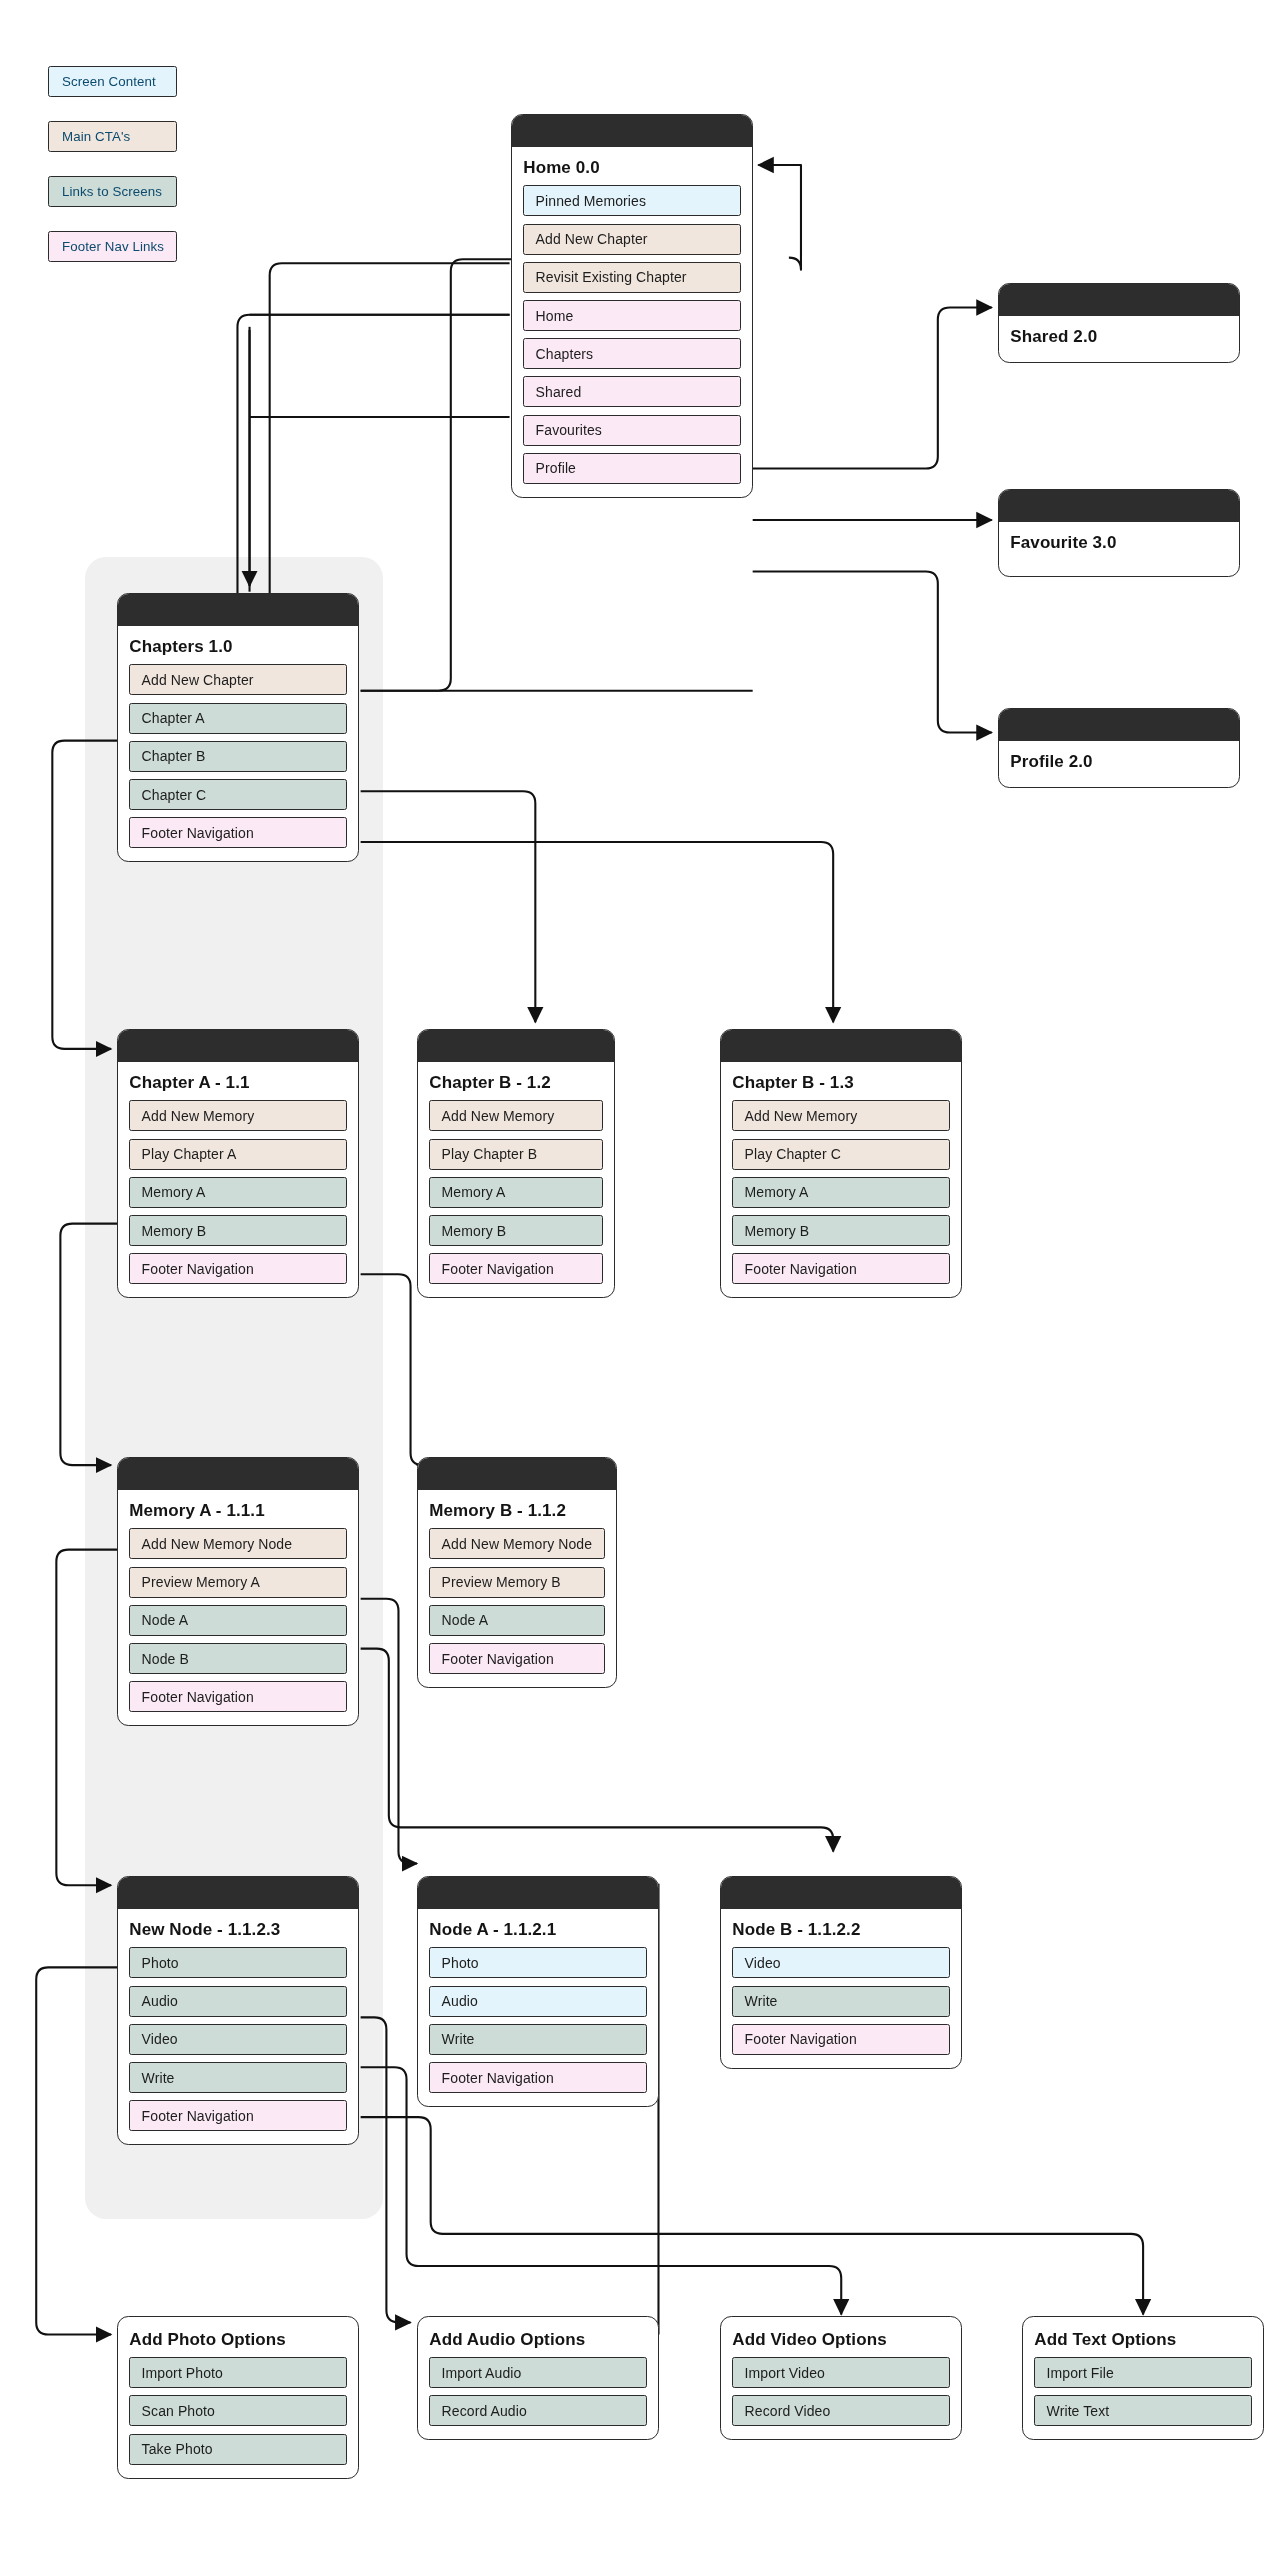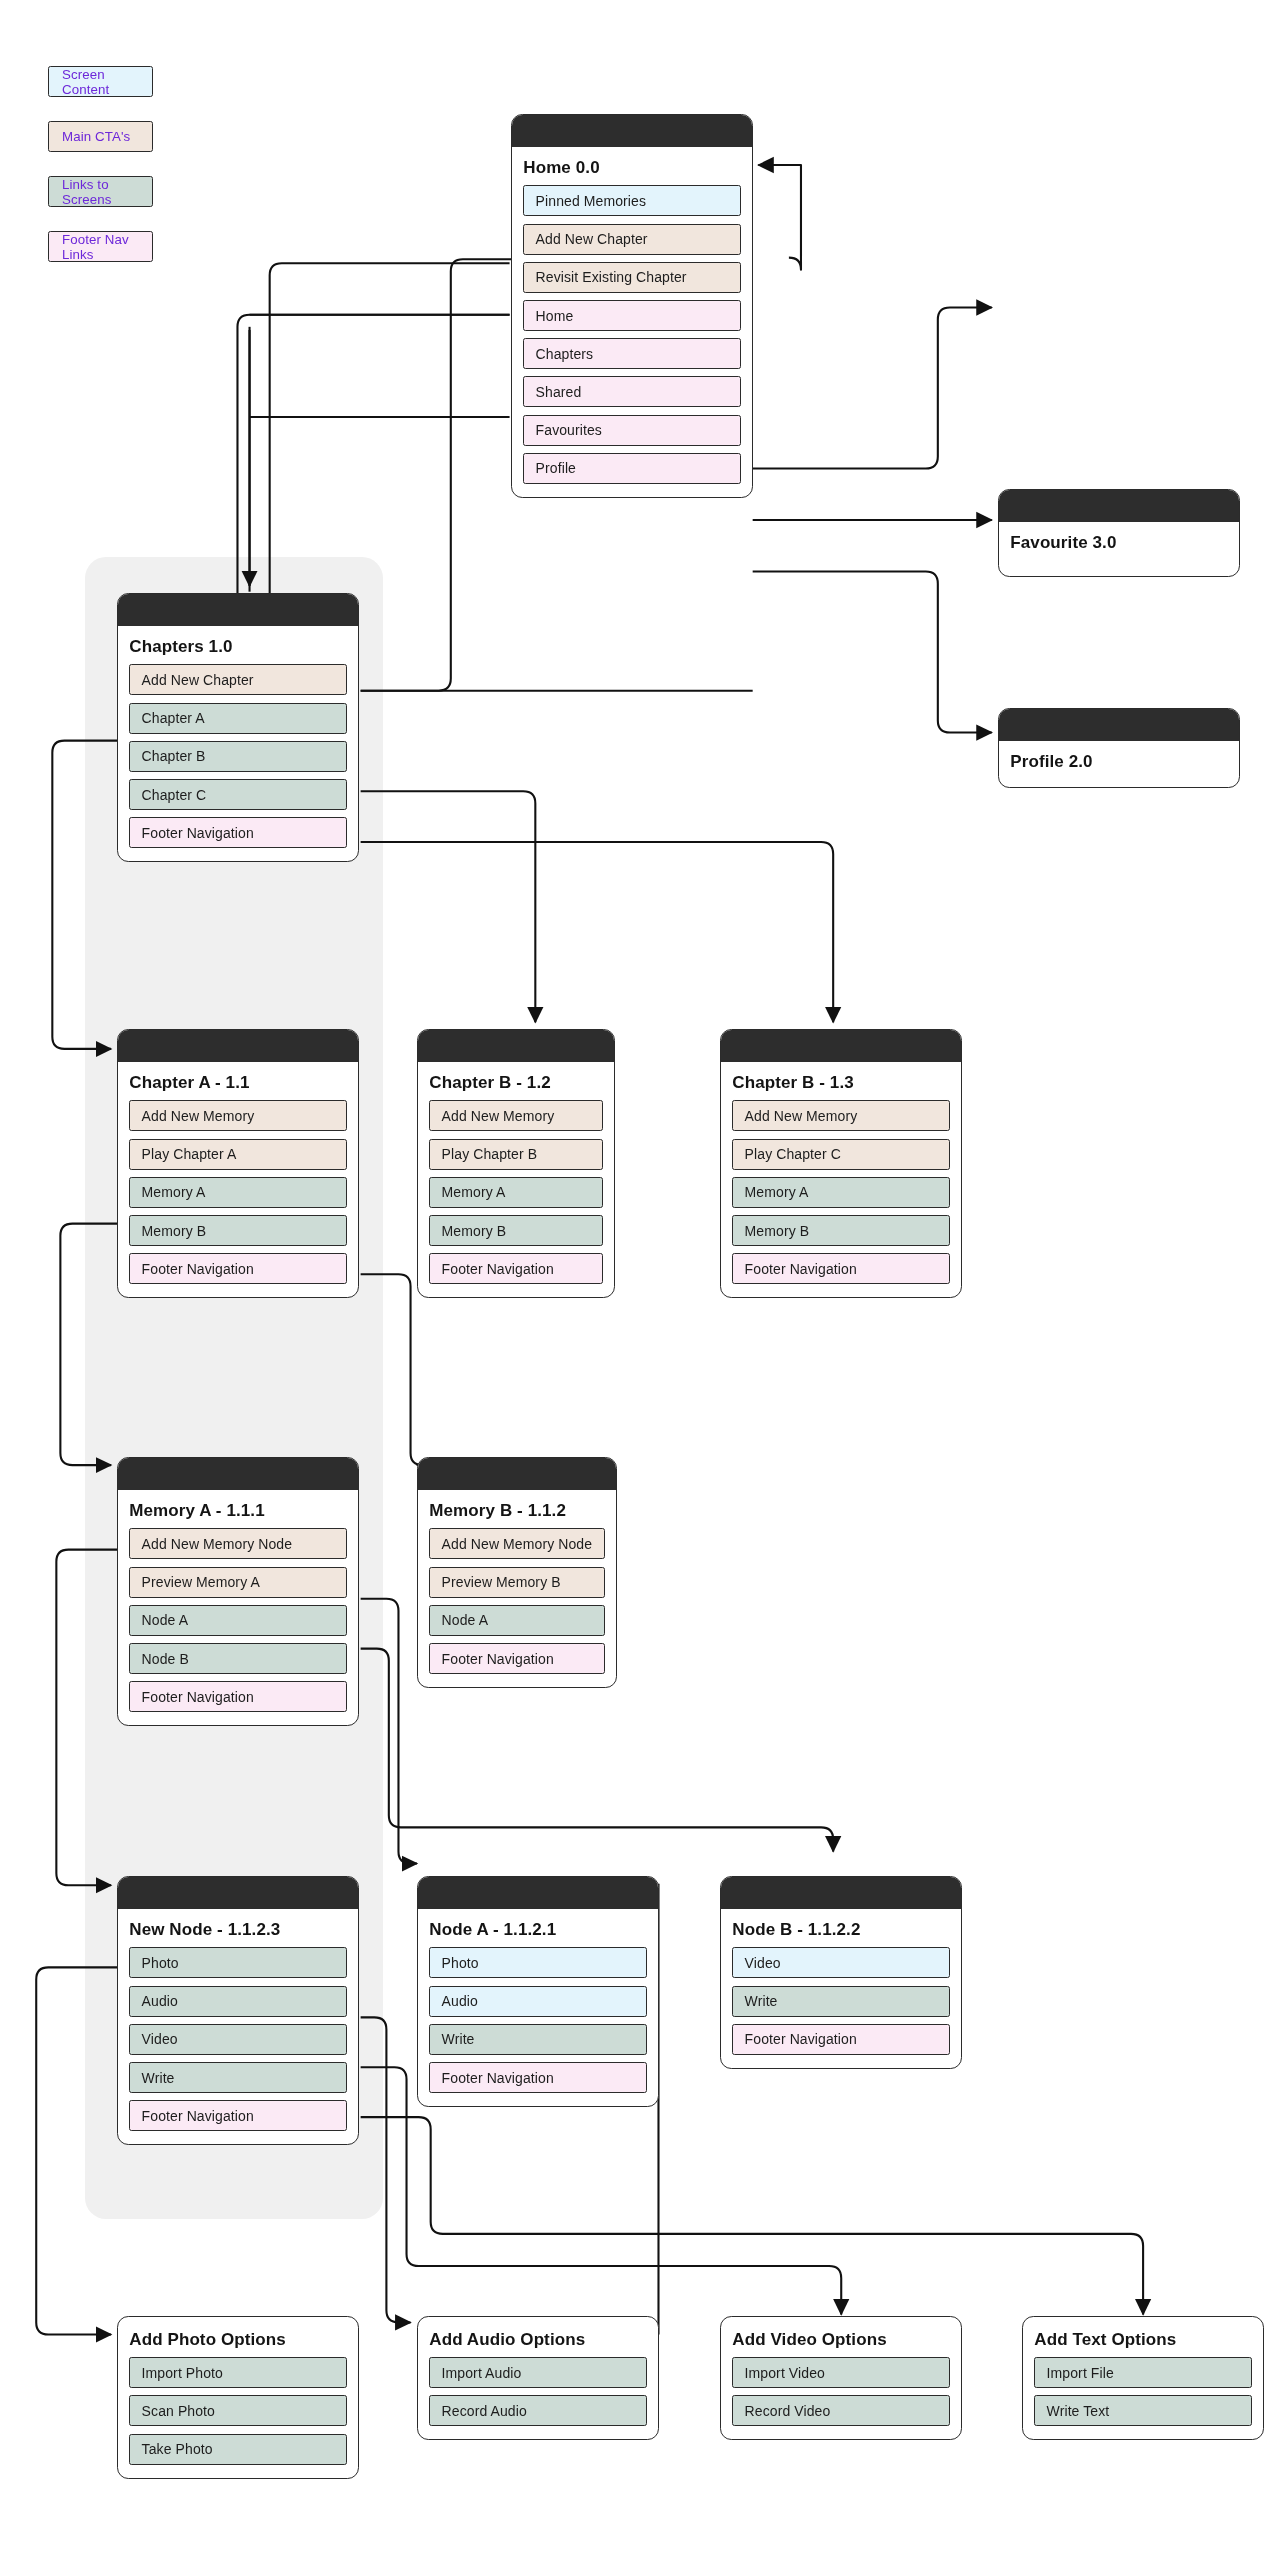"Screen Content" .legend-chip { color: #6d28d9 -> #0c4a6e; width: 105px -> 129px }
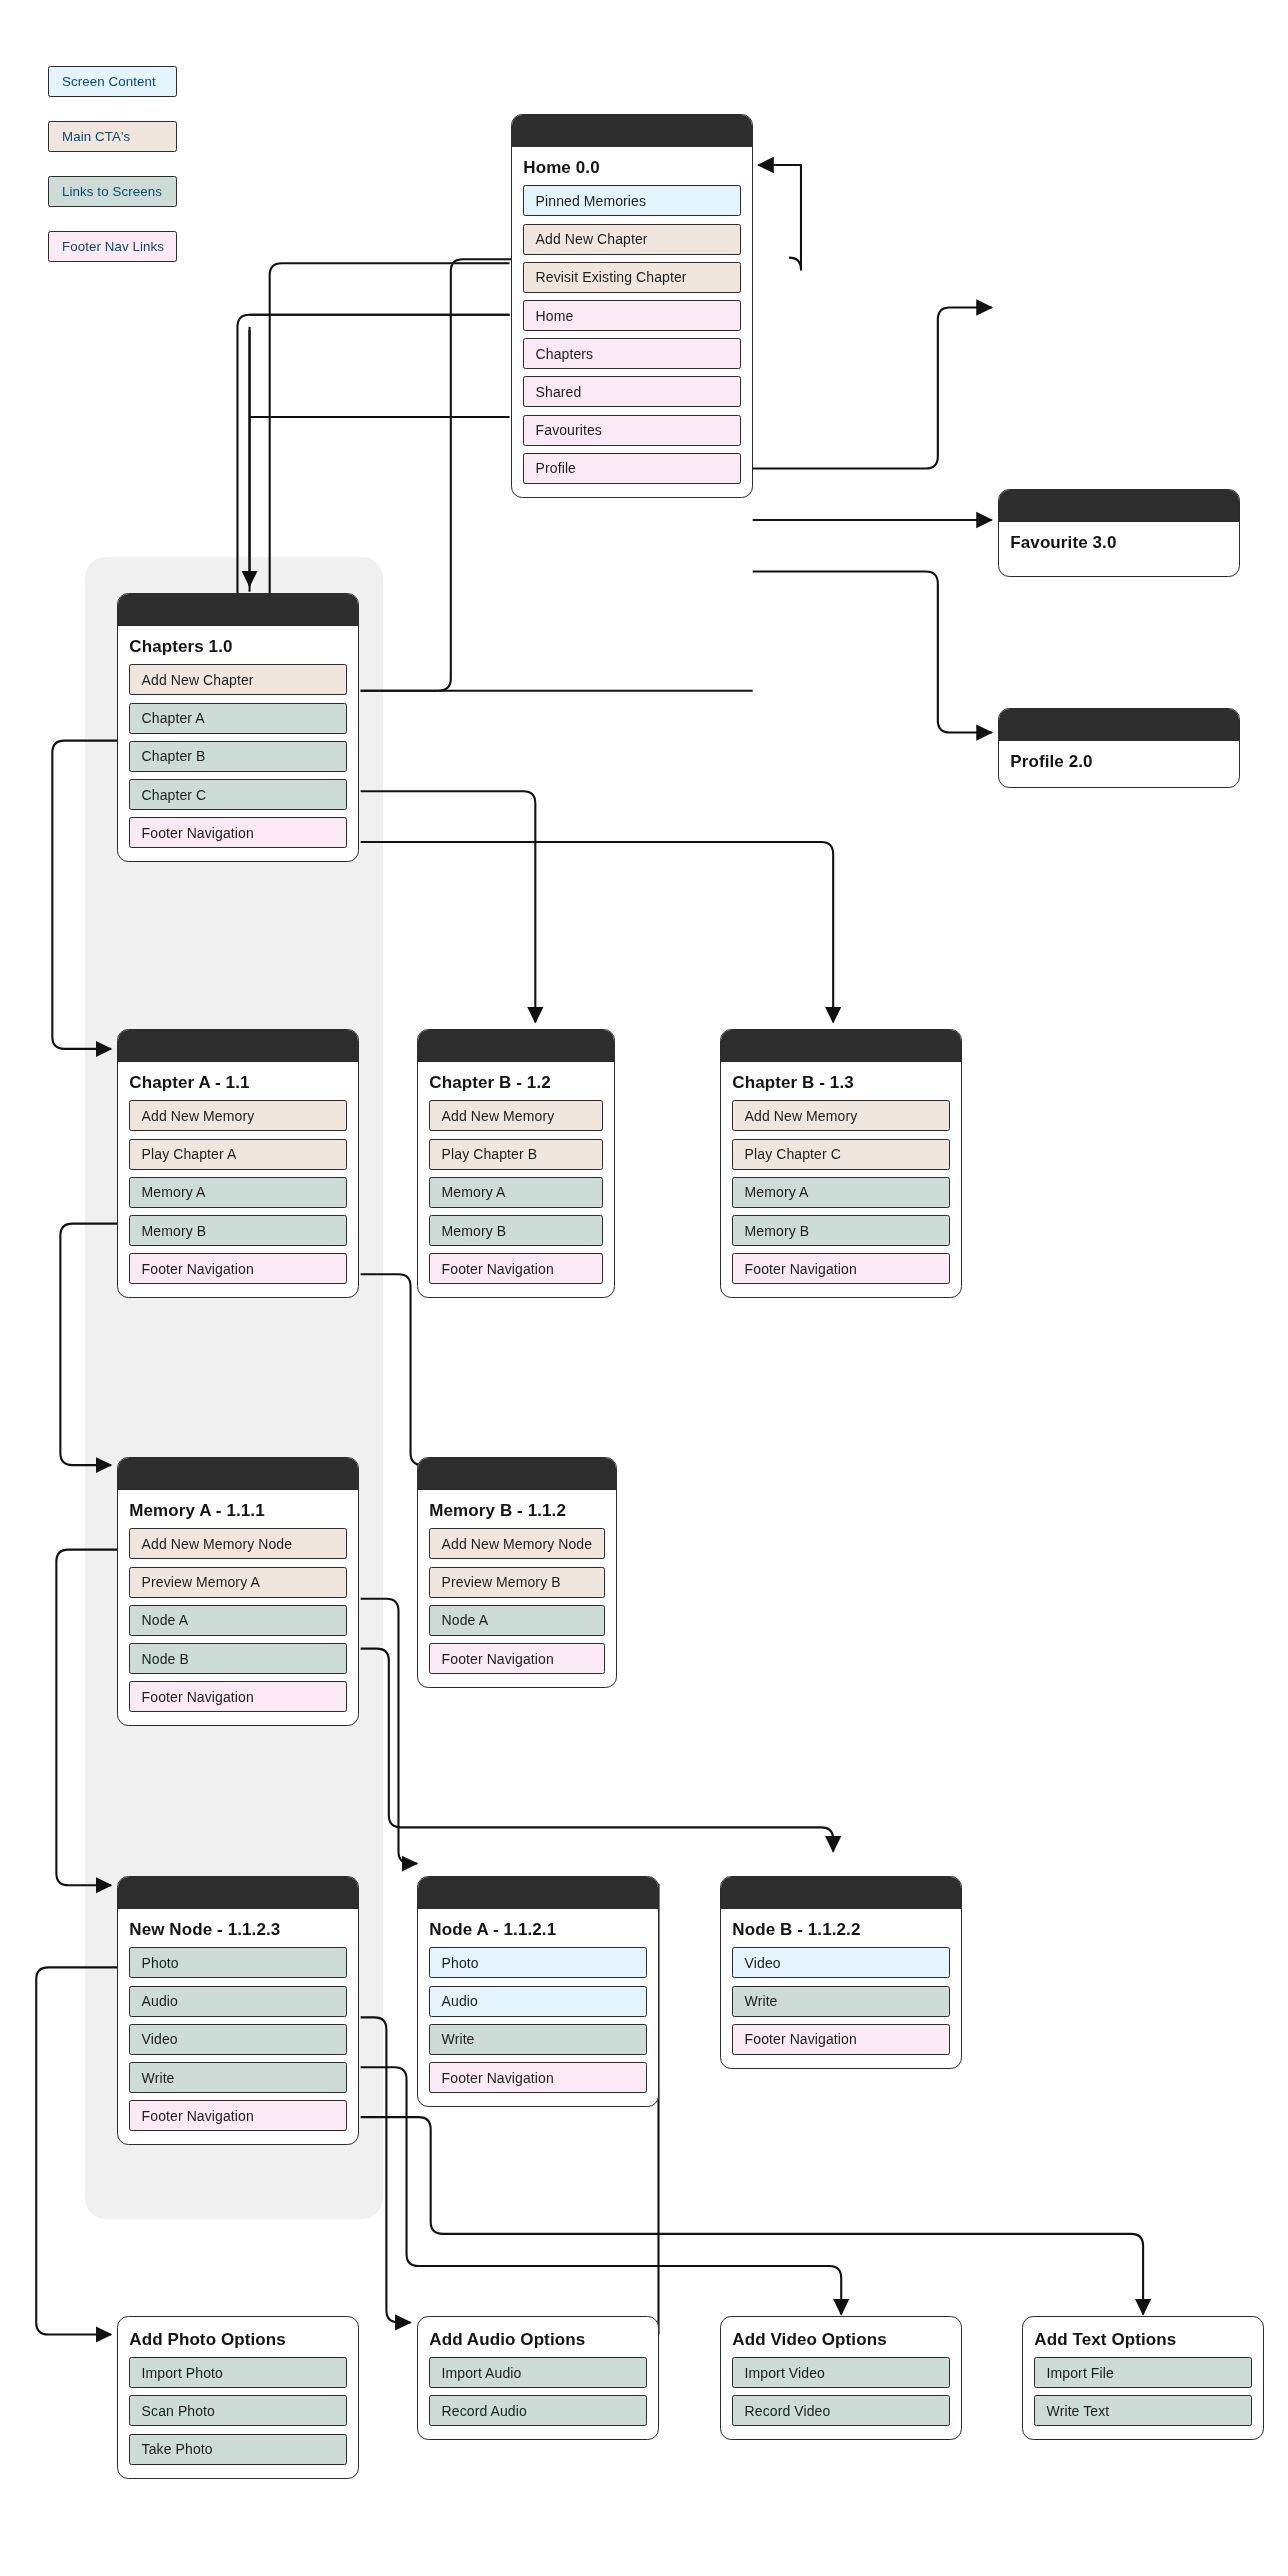"Shared 2.0" div.card { html: none -> <div> <div></div> <div> <div>Shared 2.0</div> </div> </div> }
